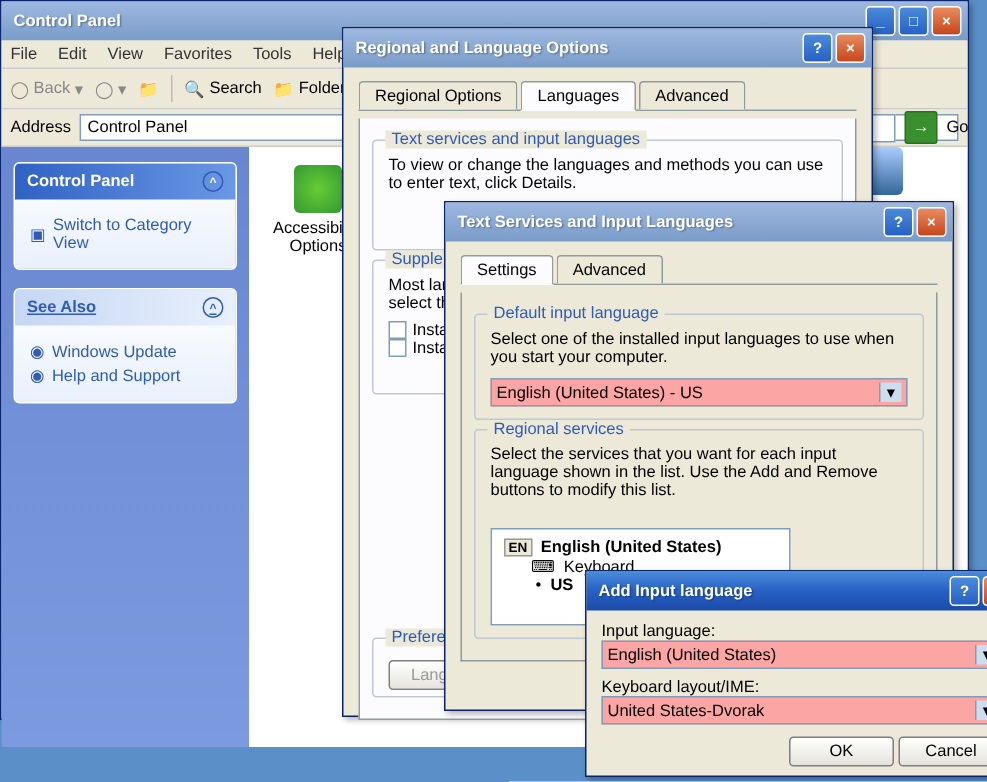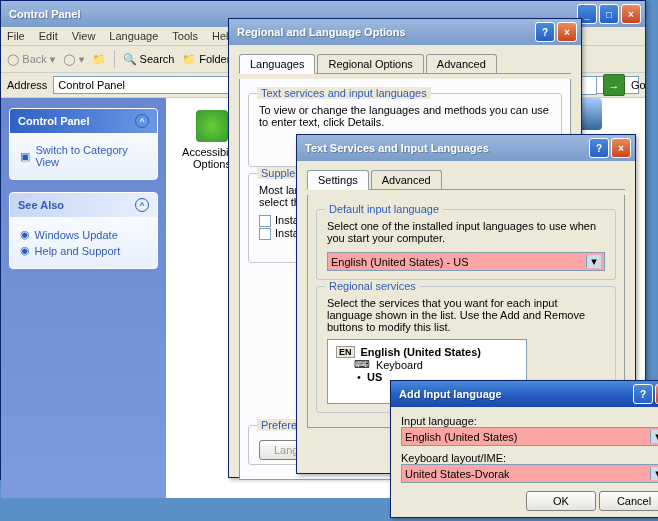"Language" span { text: Language -> Favorites }
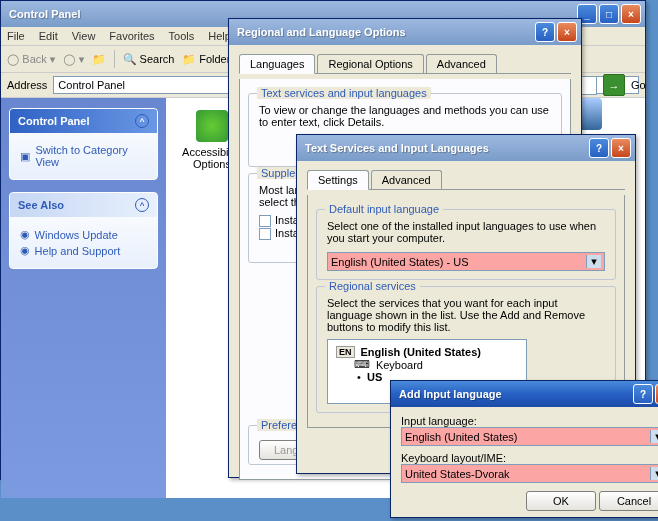"Languages" div.tab { order: before "Regional Options" -> after "Regional Options" }
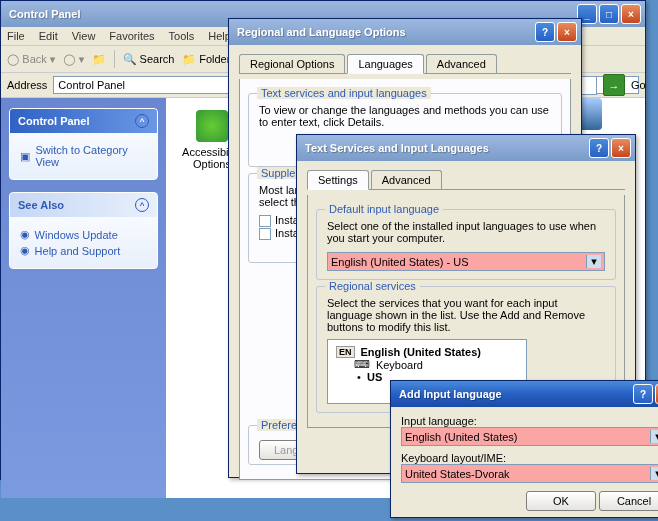"See Also" .panel-hd.light { text-decoration: none -> underline }
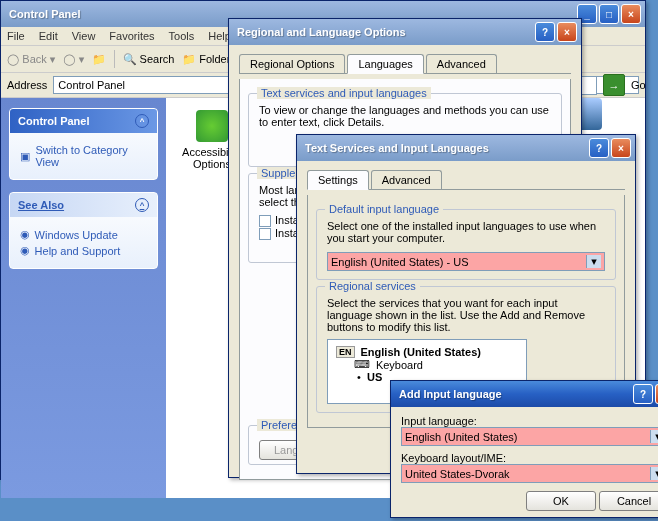"Select the services that you" div { margin-bottom: 6px -> 19px }
